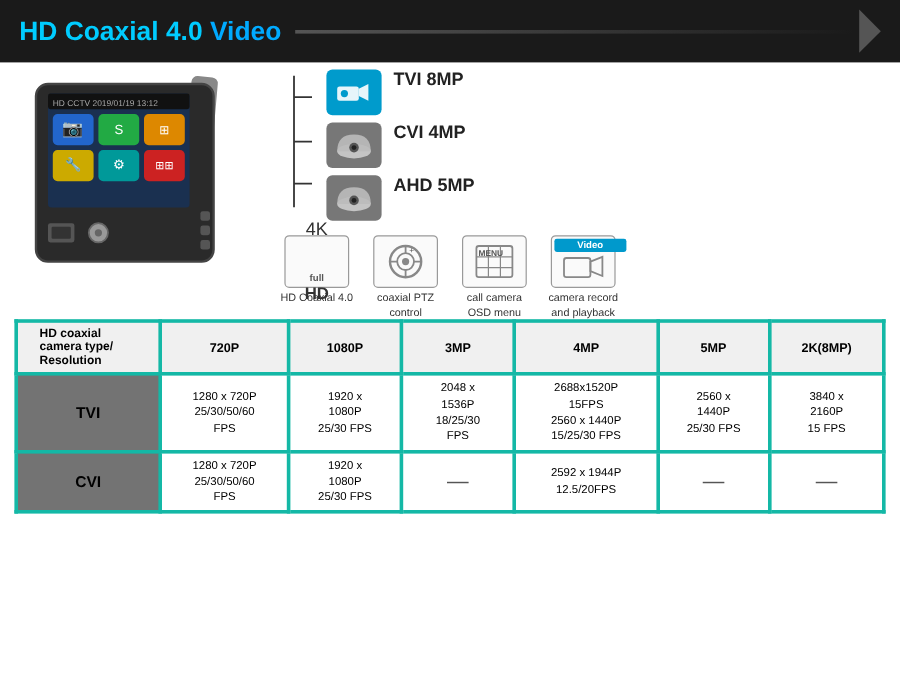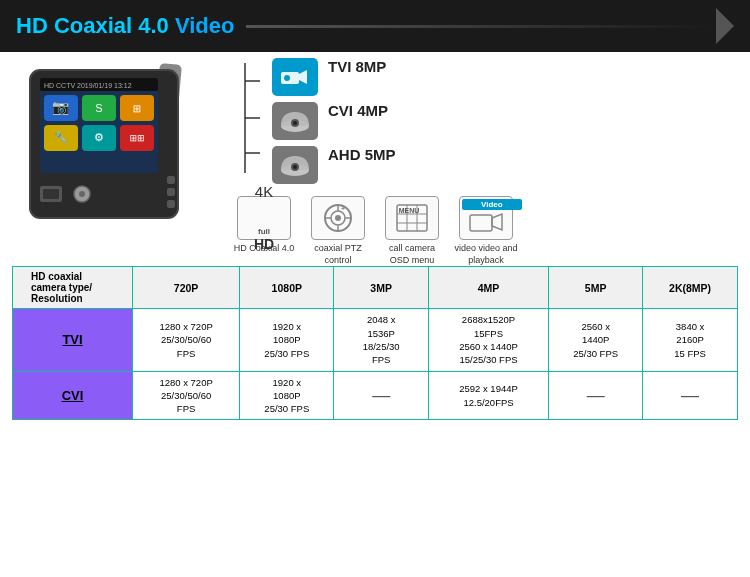"video video and playback" div.feat-lbl { text: video video -> camera record }
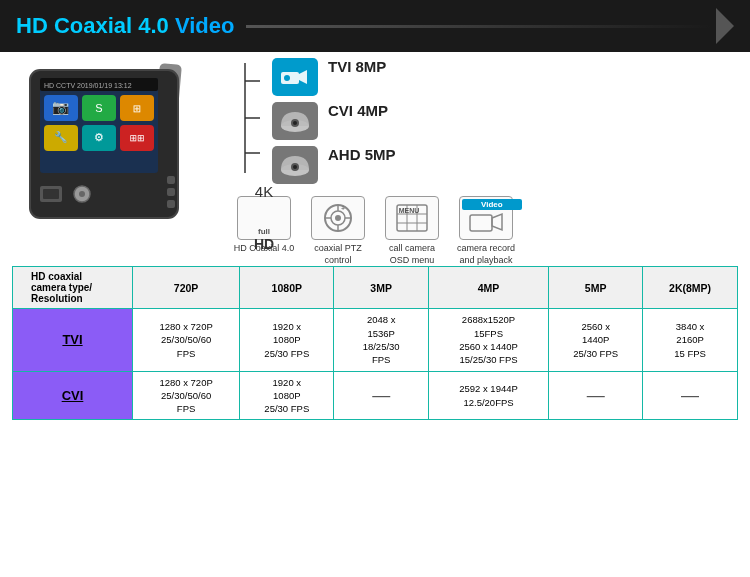"HD coaxial camera type/ Resolution" th, td { border: 1px solid #14b8a6 -> 3px solid #14b8a6 }
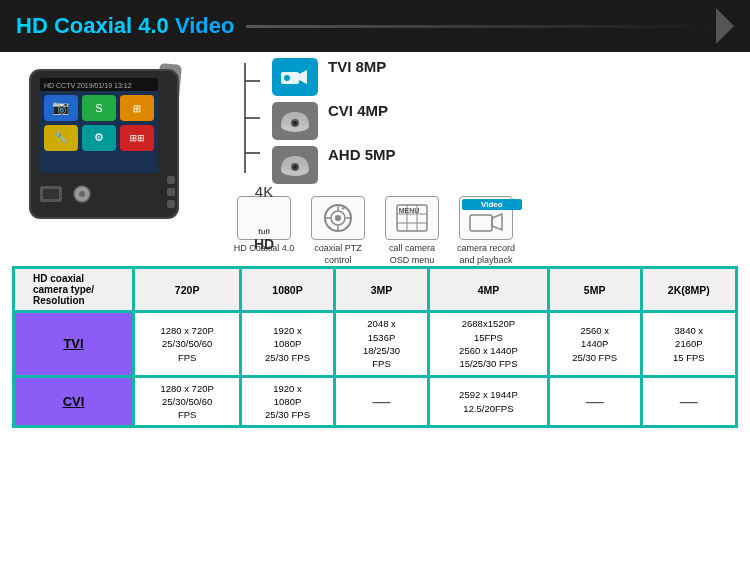"TVI" .row-header { background: #8b5cf6 -> #737373; text-decoration: underline -> none }
